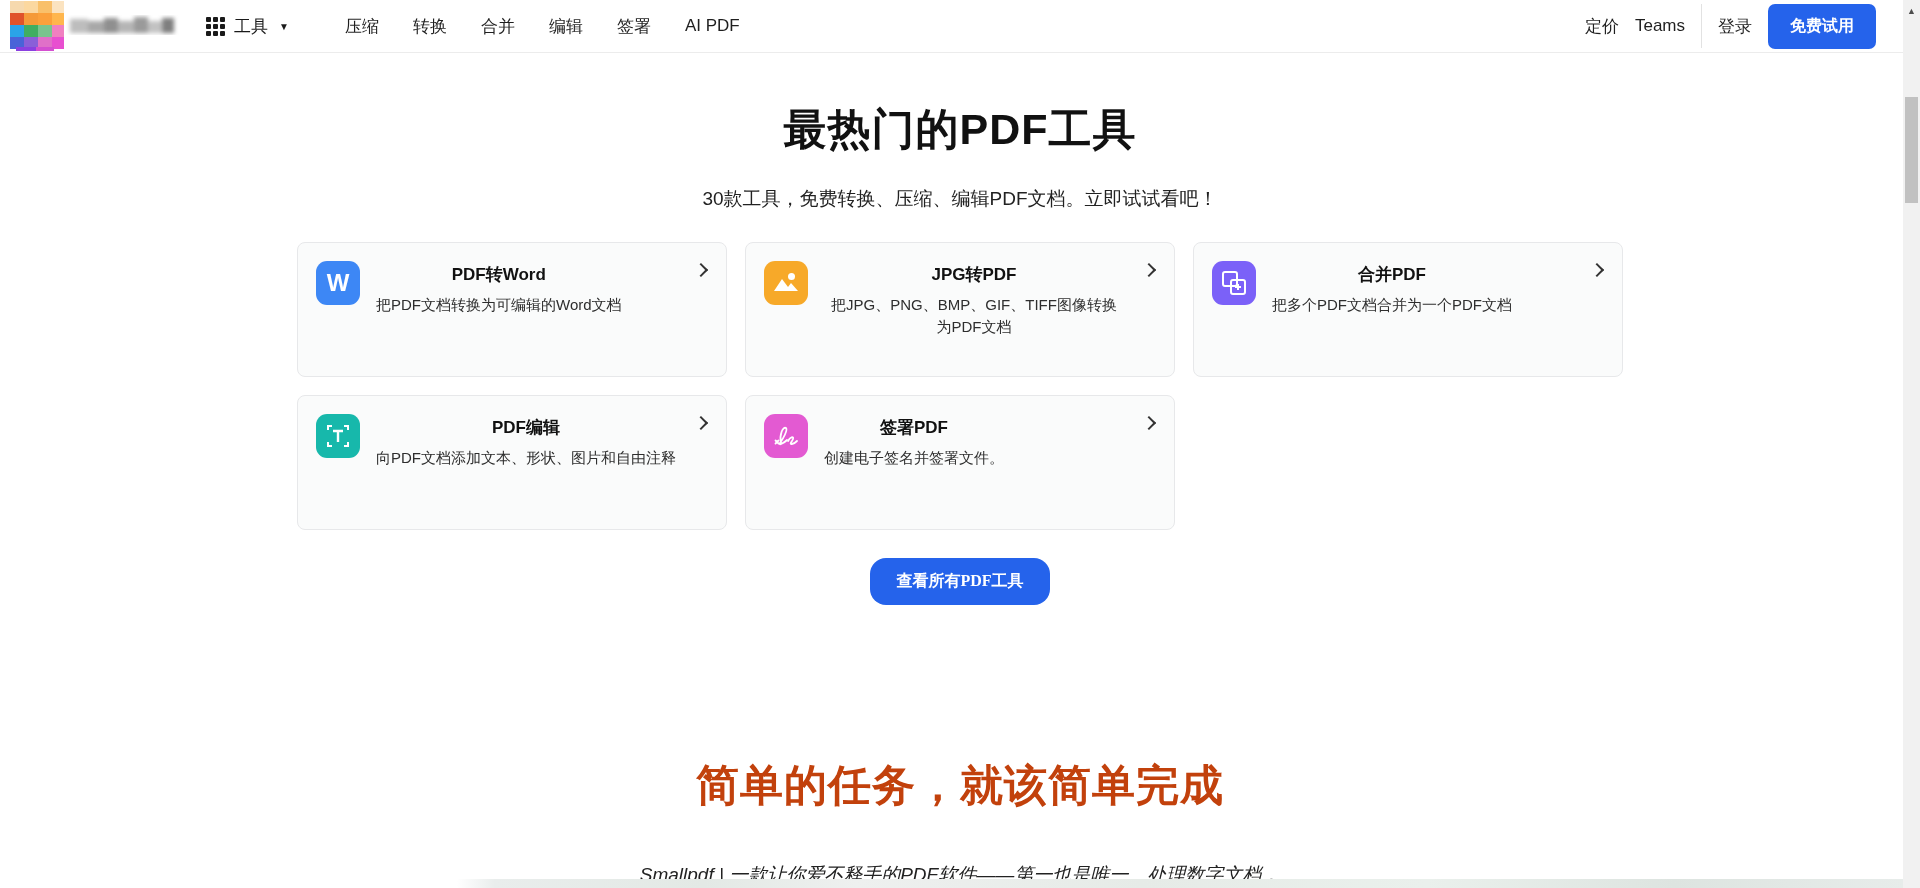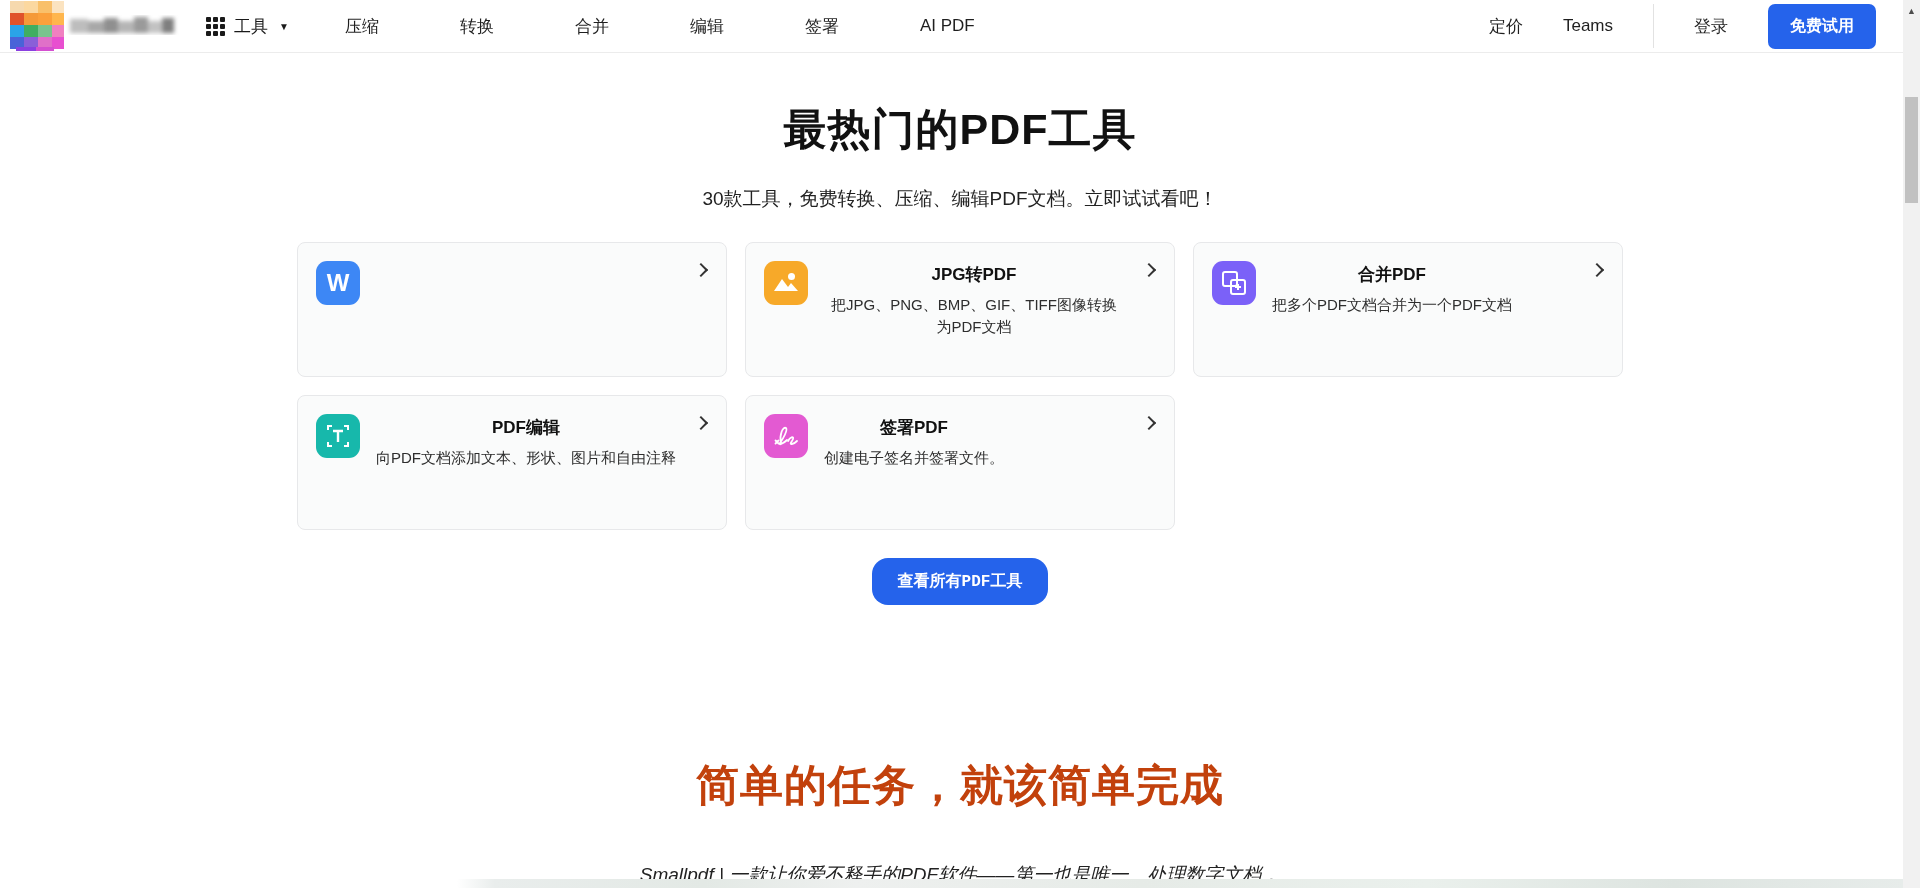"压缩" .nav-links { gap: 81px -> 34px }
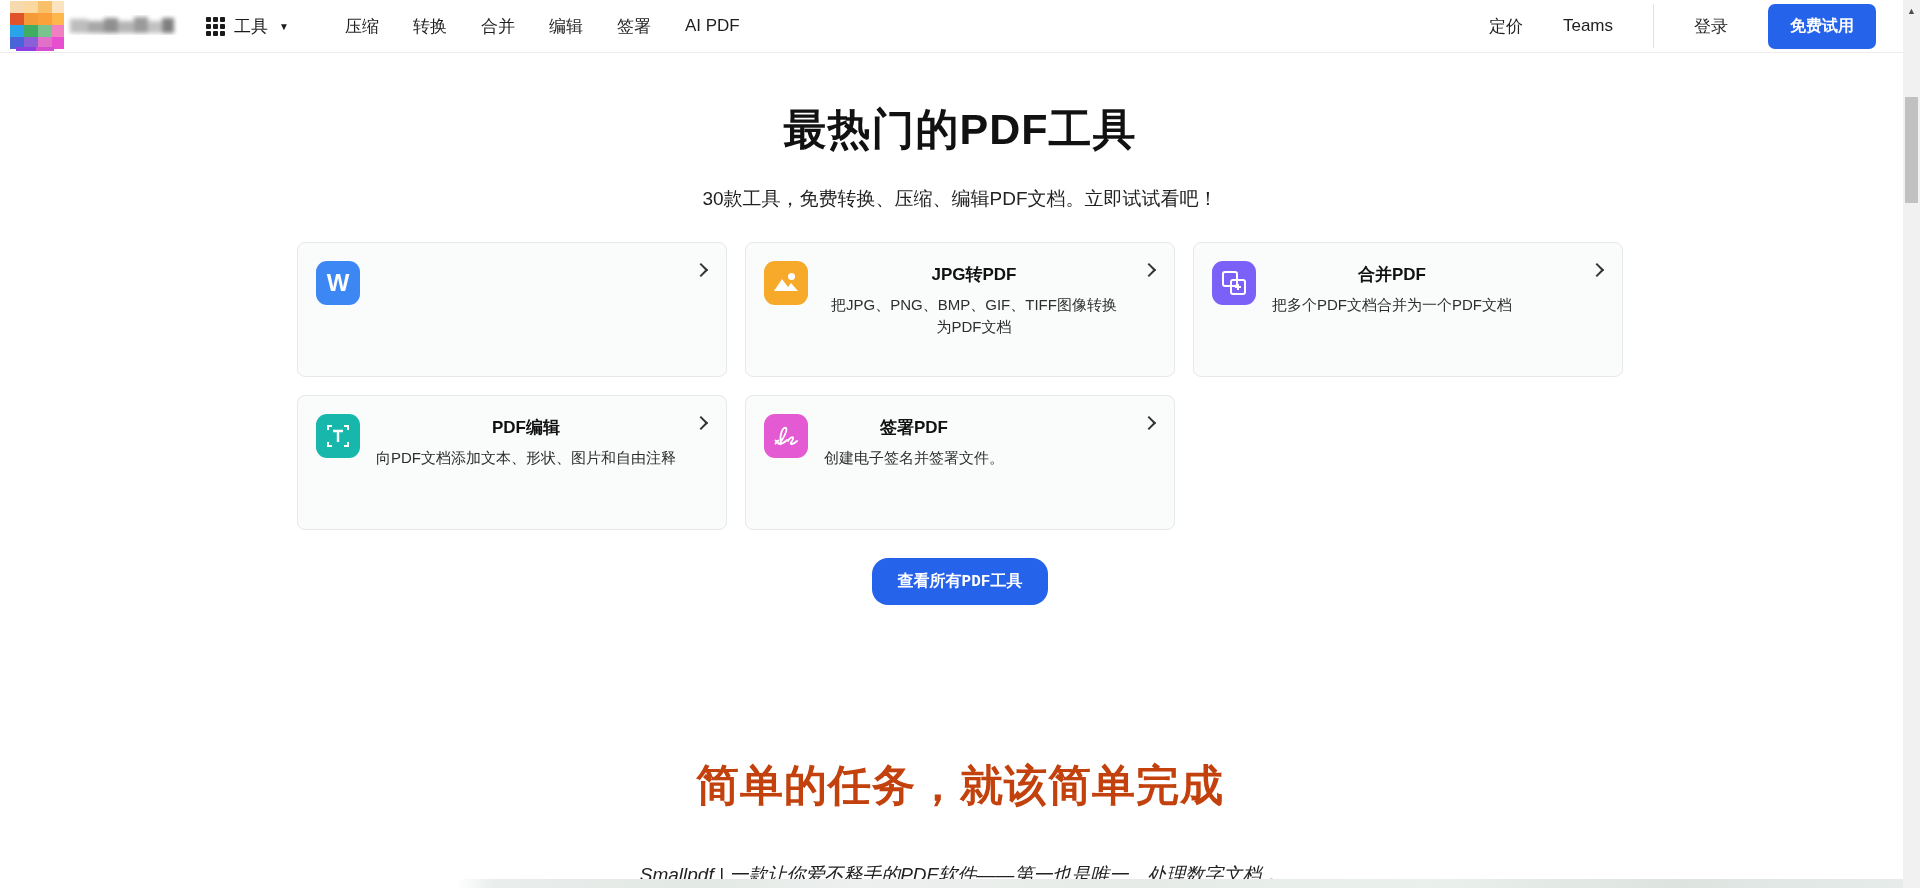"定价" .nav-right { gap: 40px -> 16px }
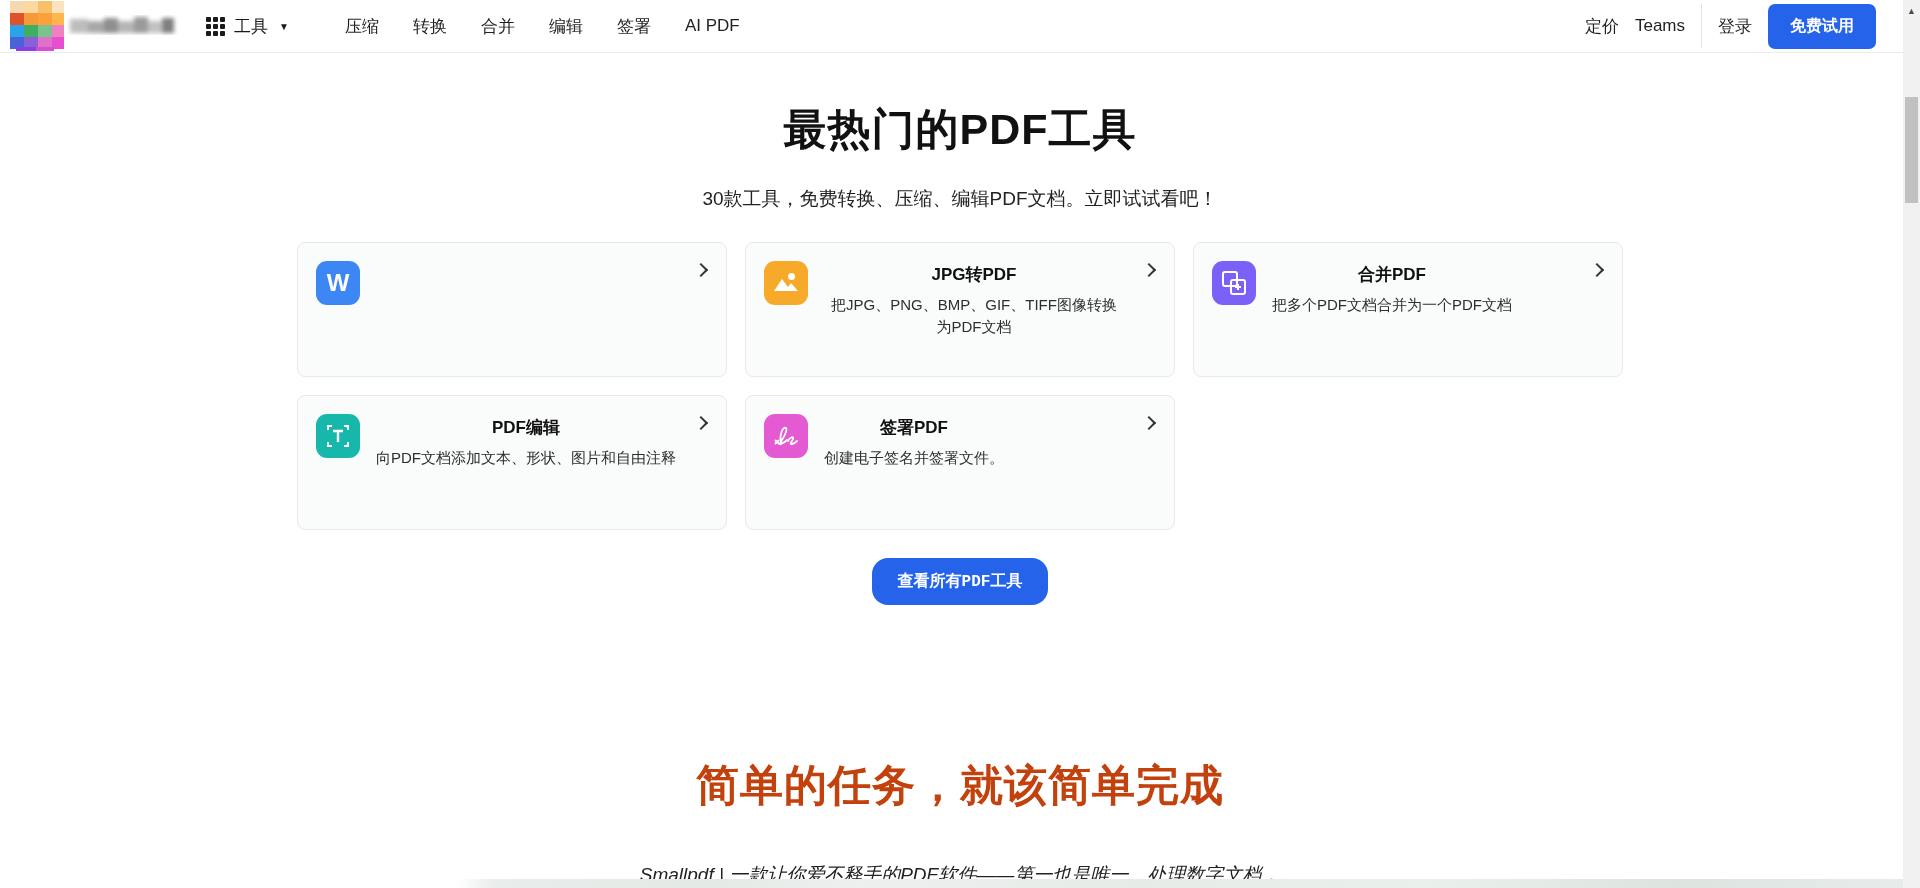"免费试用" .btn-primary { font-family: Liberation Mono, monospace -> Liberation Serif, serif }
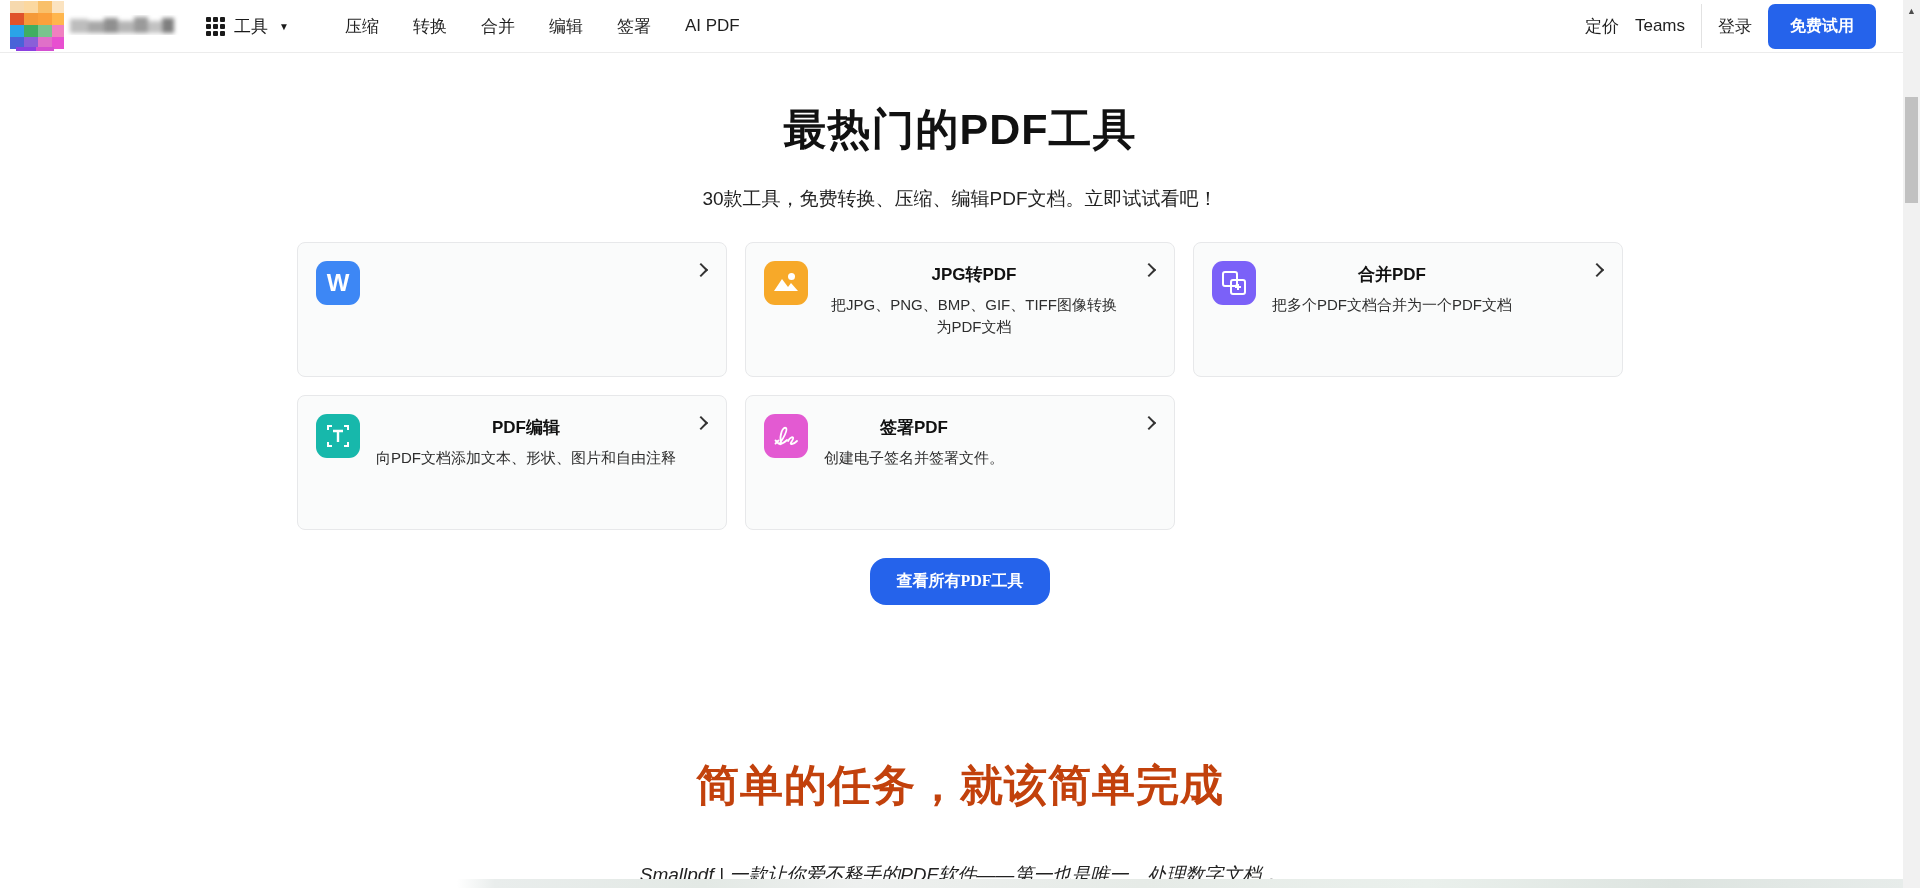"PDF转Word" div.card-body { html: none -> <div> <div>PDF转Word</div> <div>把PDF文档转换为可编辑的Word文档</div> </div> }
